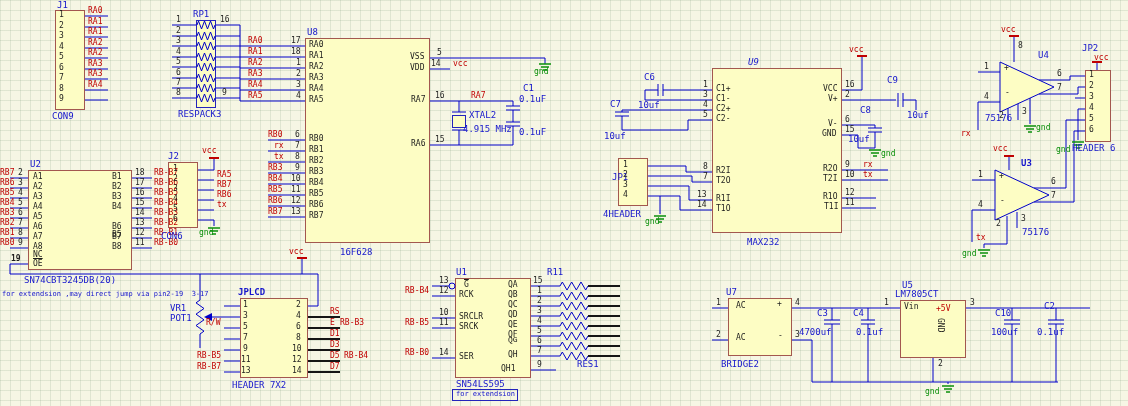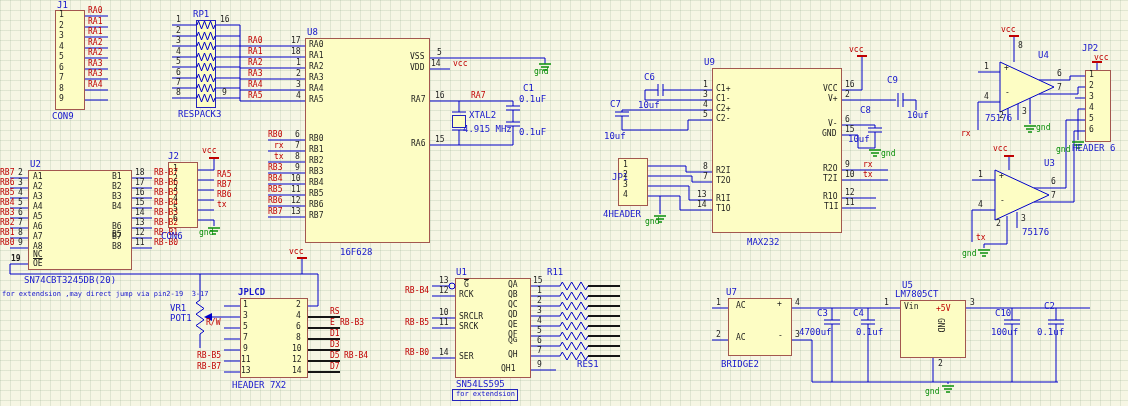"U9" span.t { font-style: none -> italic; left: 704px -> 748px }
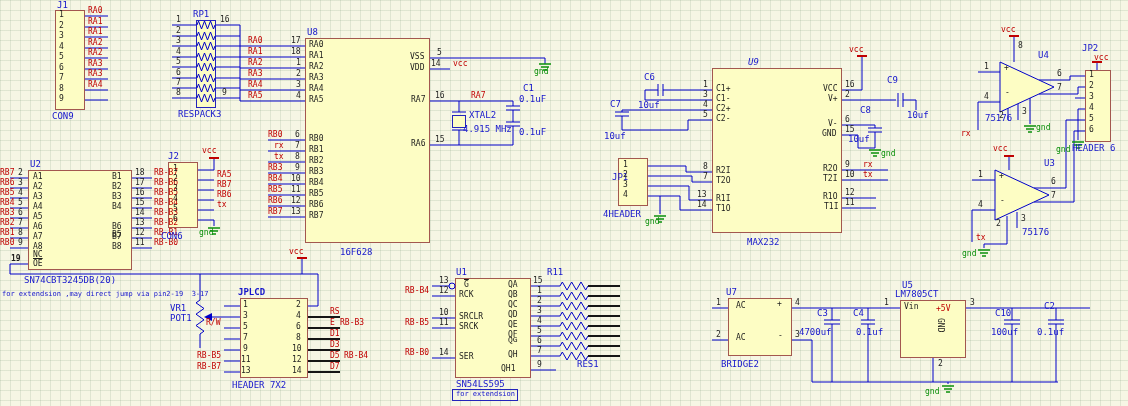"U3" span.t { font-weight: none -> bold; left: 1044px -> 1021px }
